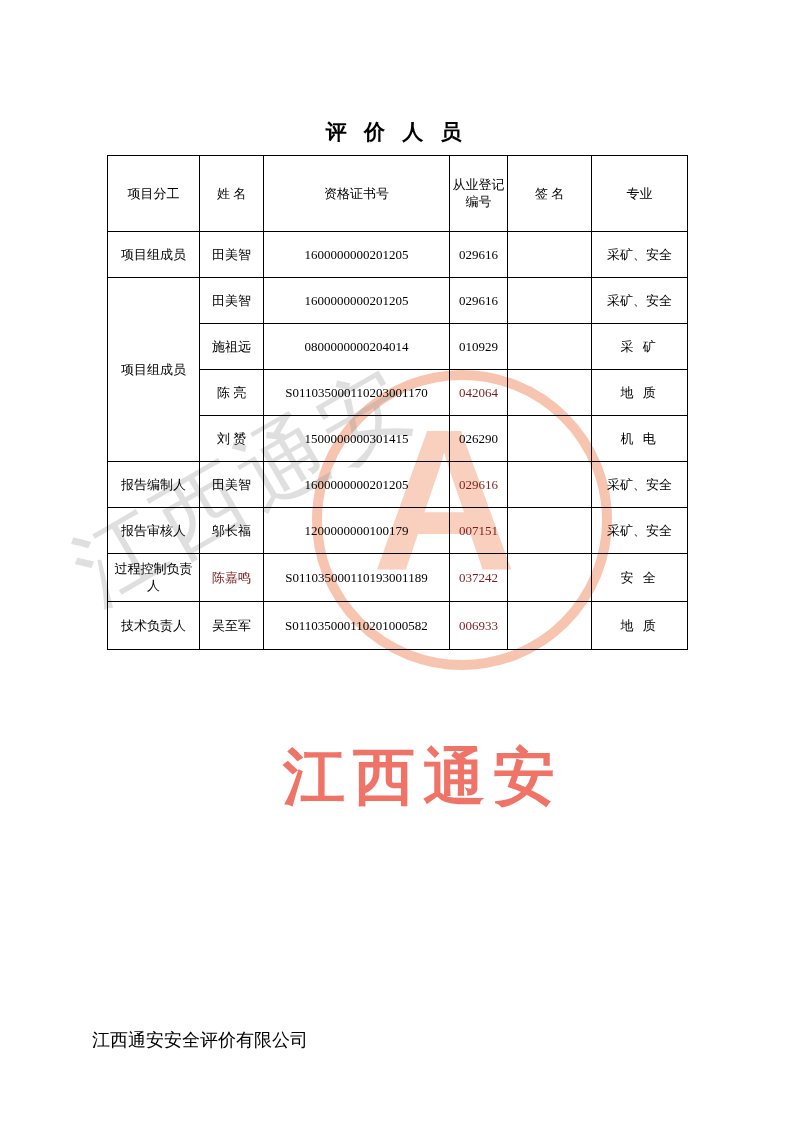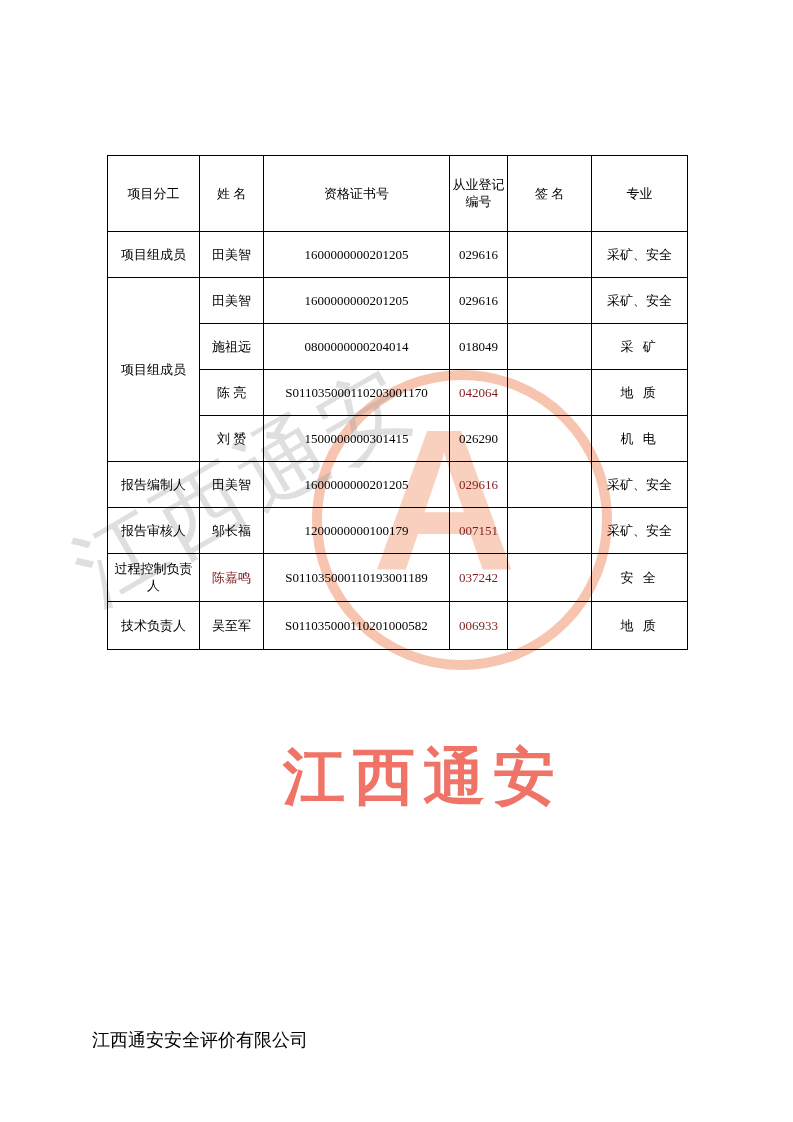"评 价 人 员" div.doc-title { html: none -> <div>评 价 人 员</div> }
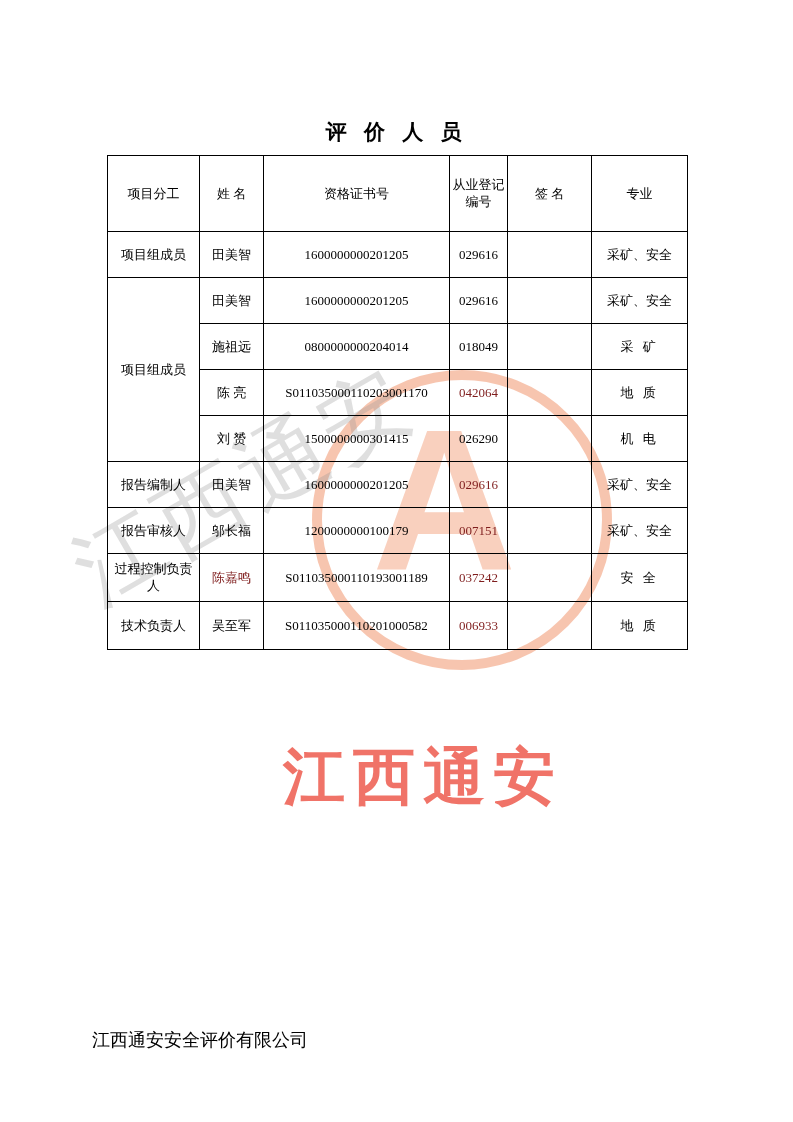"018049" td.num { text: 018049 -> 010929 }
